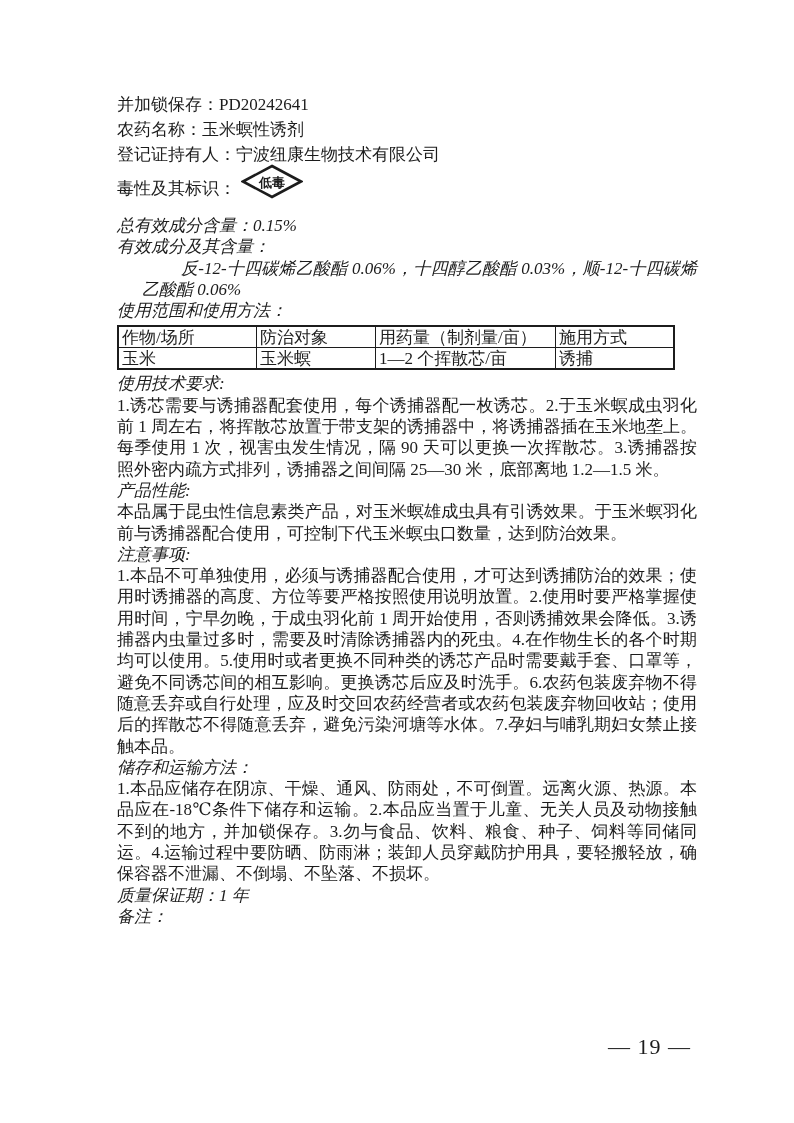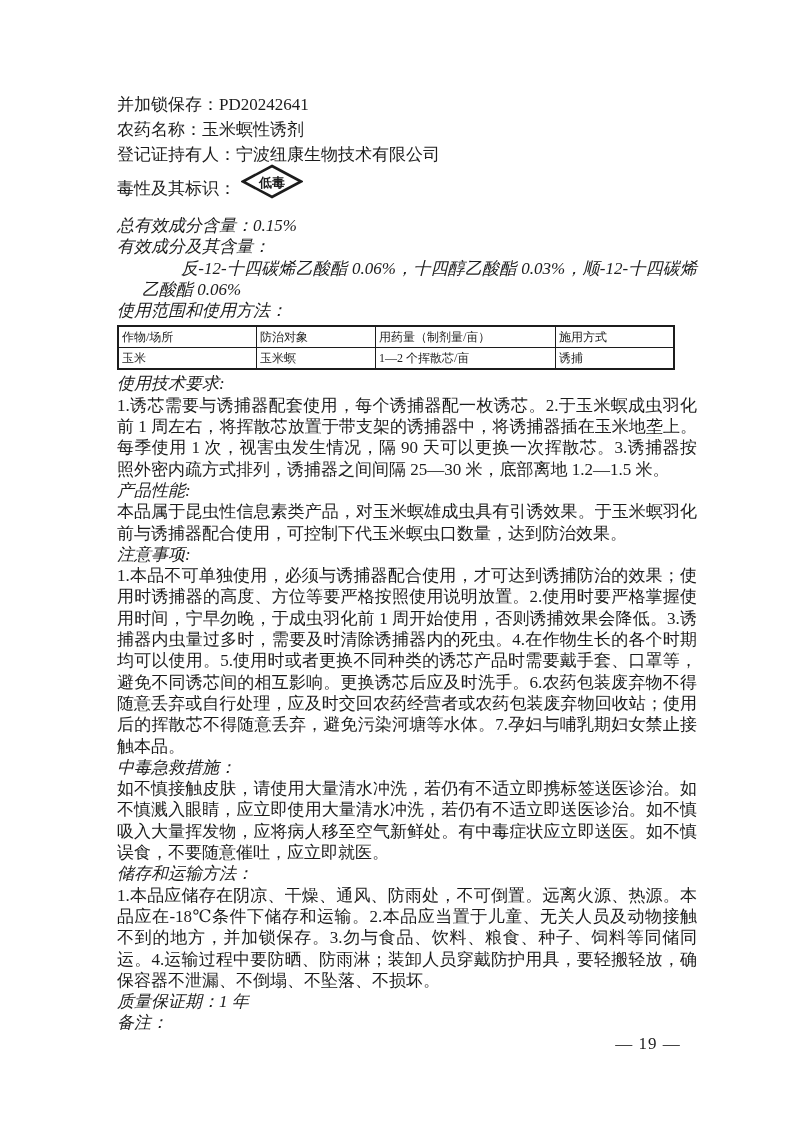"作物/场所" table.usage { font-size: 12px -> 17px }
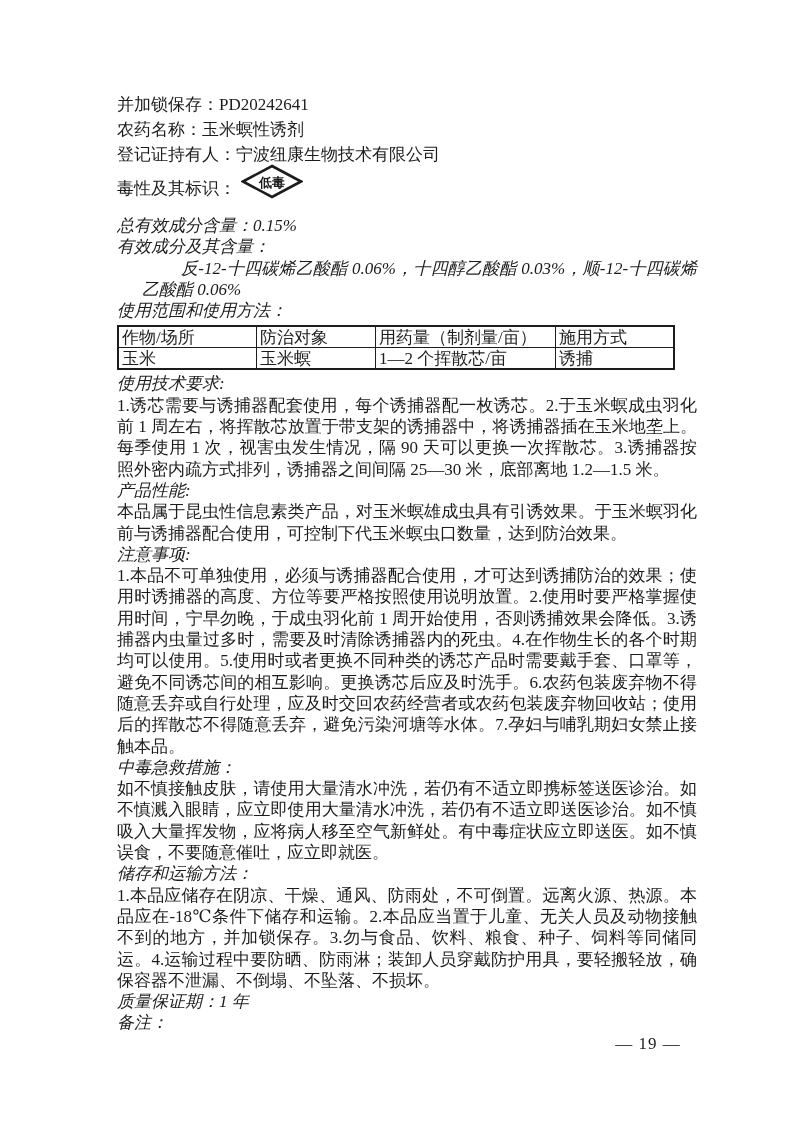"中毒急救措施：" div { html: <div> <div>中毒急救措施：</div> <div>如不慎接触皮肤，请使用大量清水冲洗，若仍有不适立即携标签送医诊治。如不慎溅入眼睛，应立即使用大量清水冲洗，若仍有不适立即送医诊治。如不慎吸入大量挥发物，应将病人移至空气新鲜处。有中毒症状应立即送医。如不慎误食，不要随意催吐，应立即就医。</div> </div> -> none }
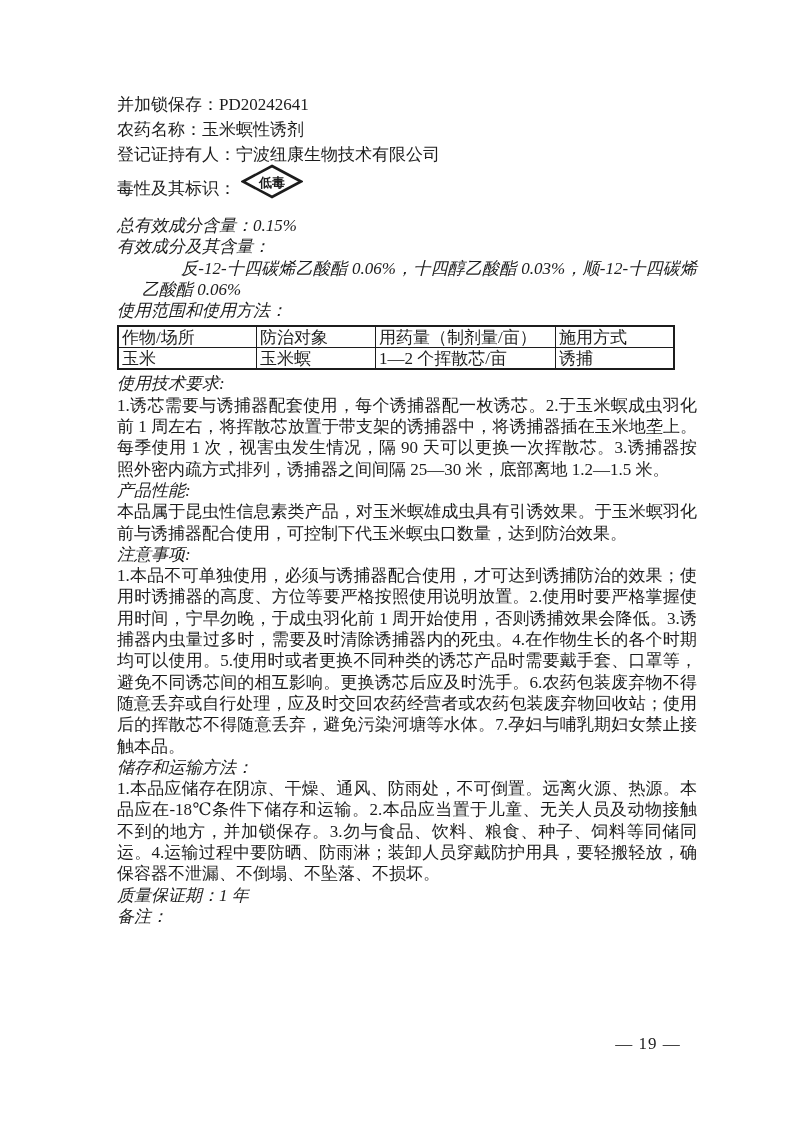"— 19 —" .page-number { font-size: 17px -> 22px }
